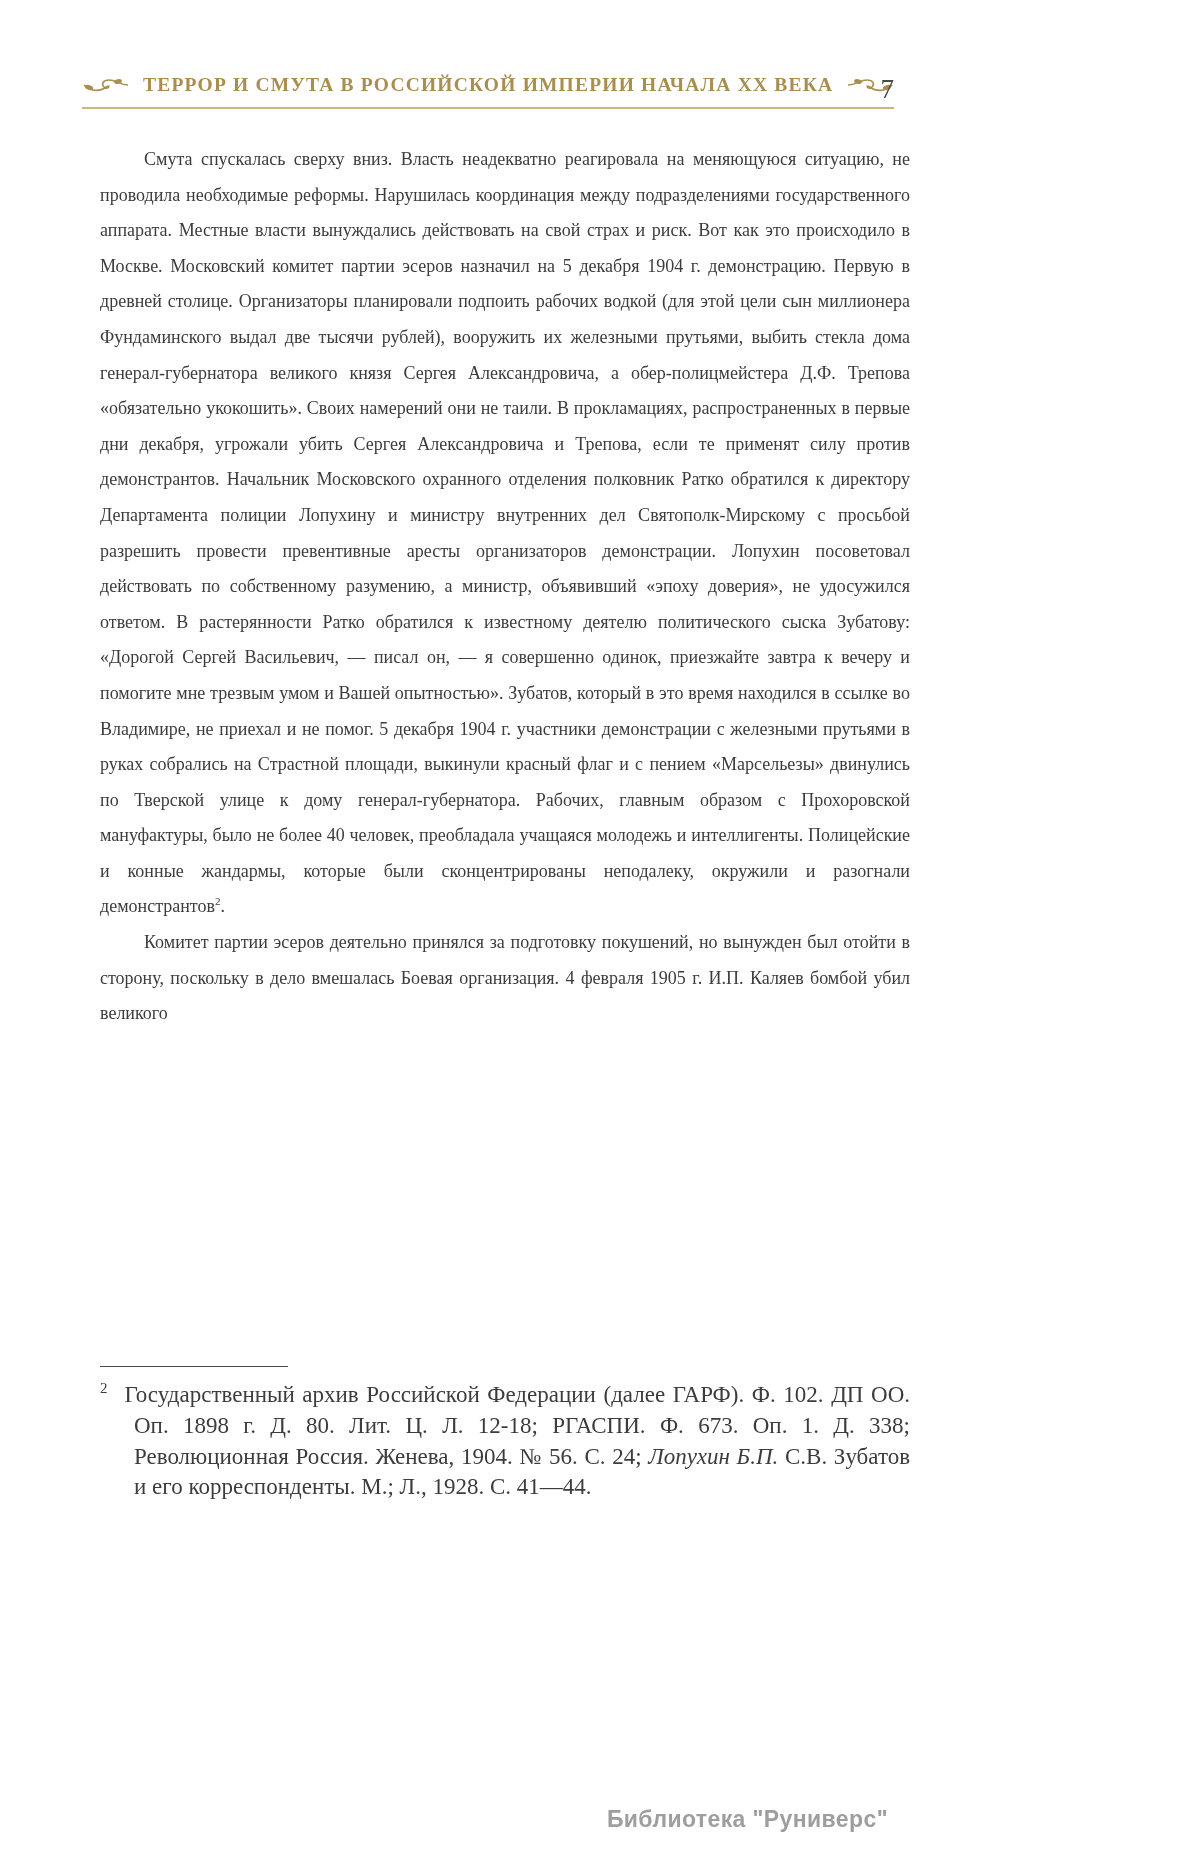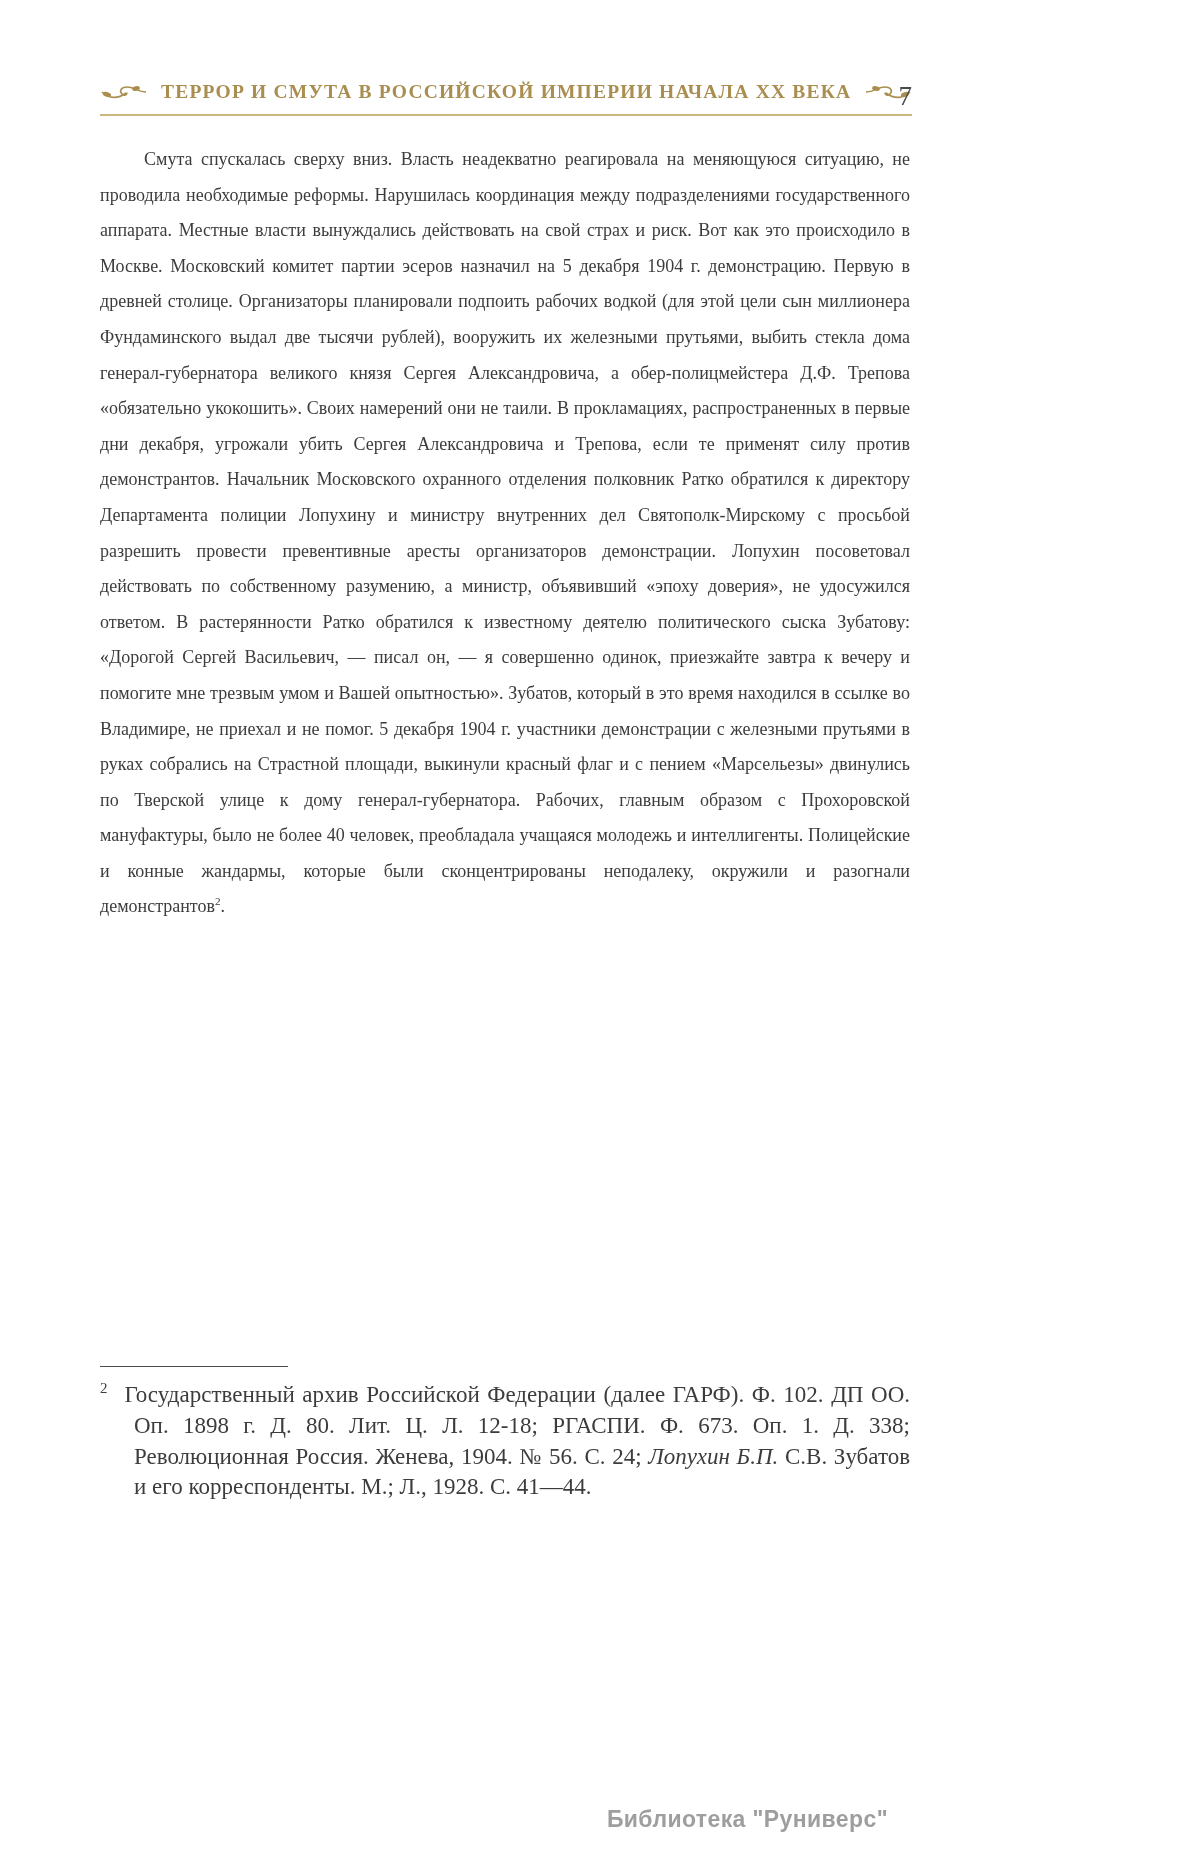"ТЕРРОР И СМУТА В РОССИЙСКОЙ" .page-header { left: 100px -> 82px; margin-top: 7px -> none }
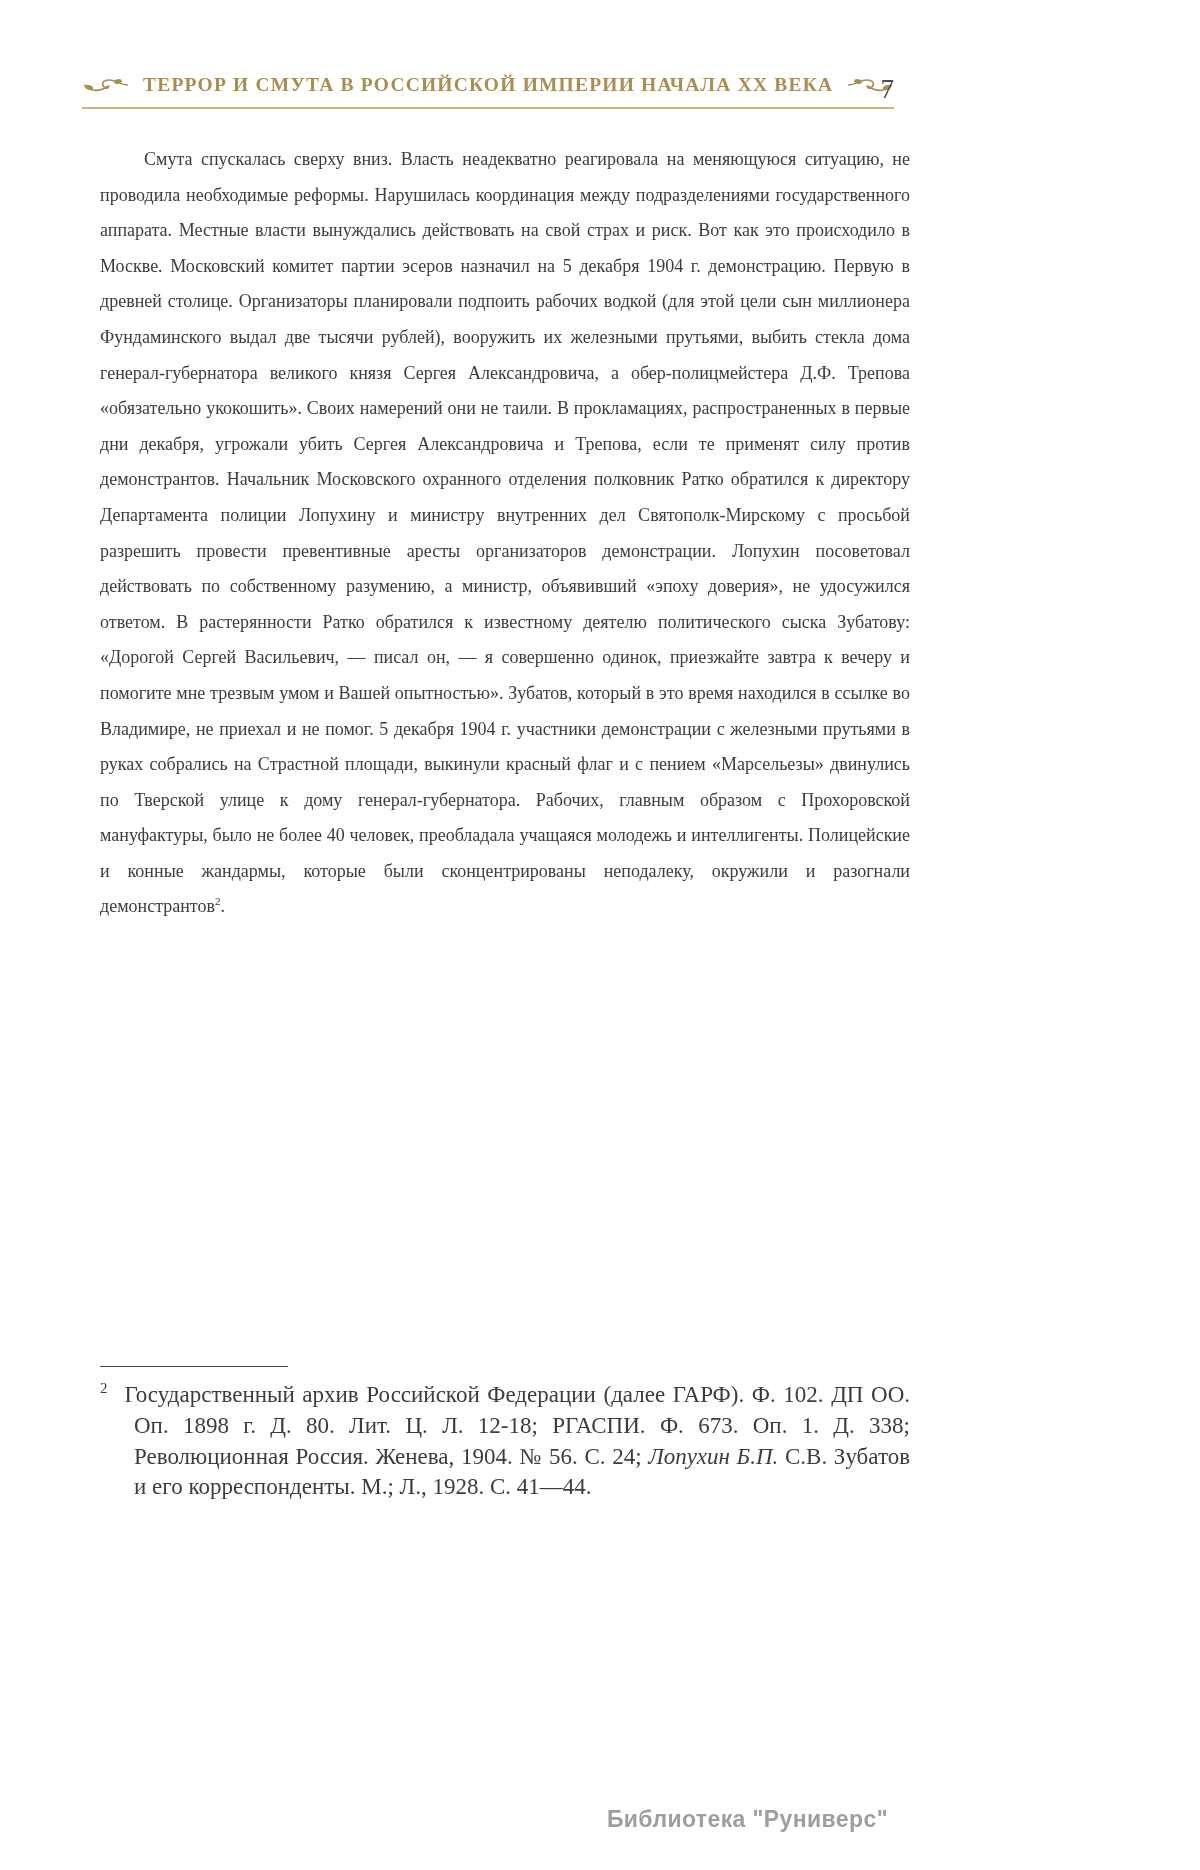"Комитет партии эсеров деятельно принялся" p.para { html: none -> <p>Комитет партии эсеров деятельно принялся за подготовку покушений, но вынужден был отойти в сторону, поскольку в дело вмешалась Боевая организация. 4 февраля 1905 г. И.П. Каляев бомбой убил великого</p> }
